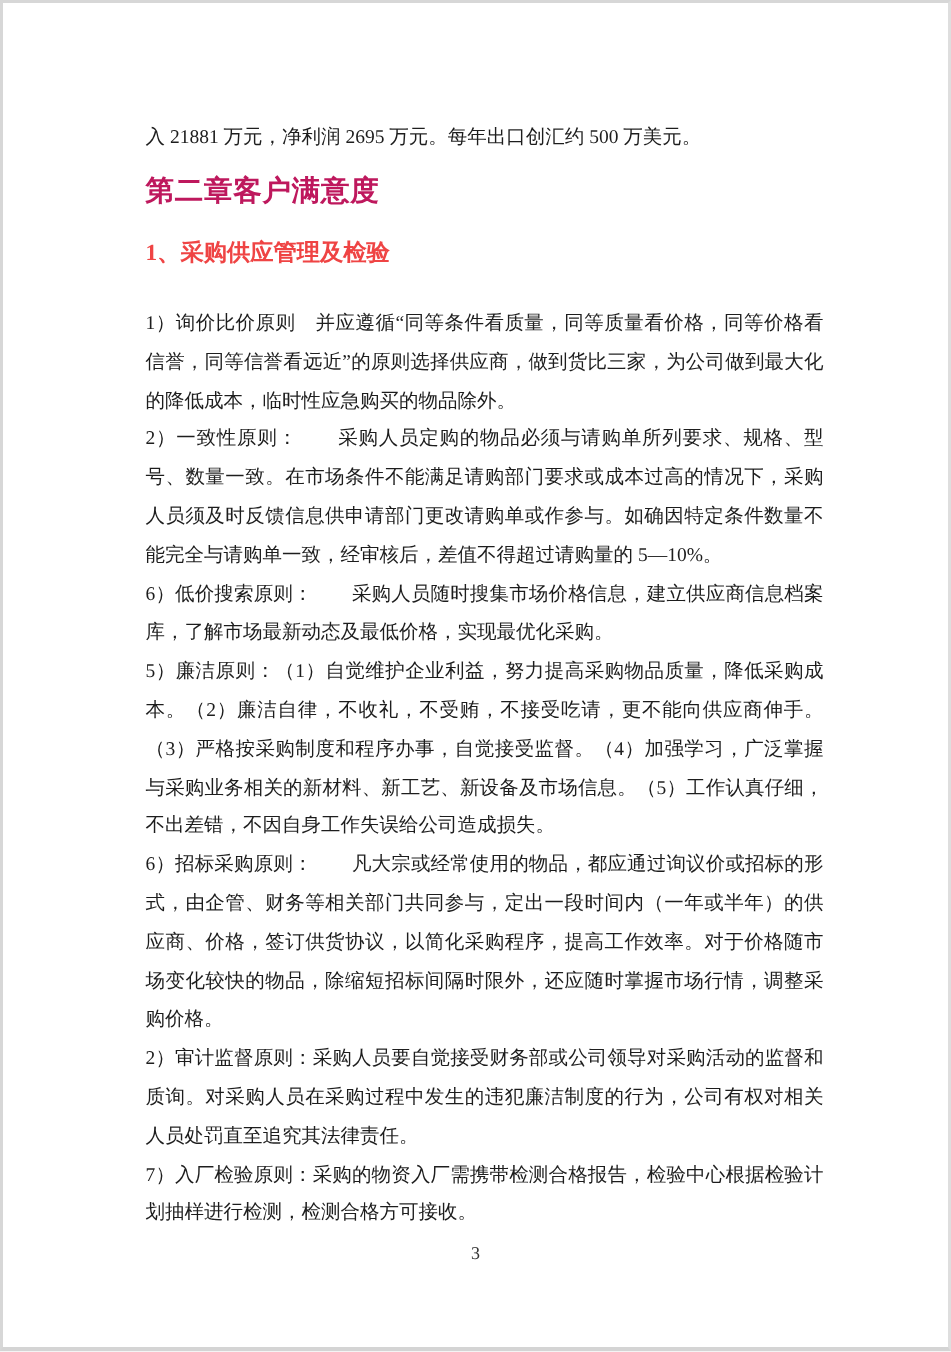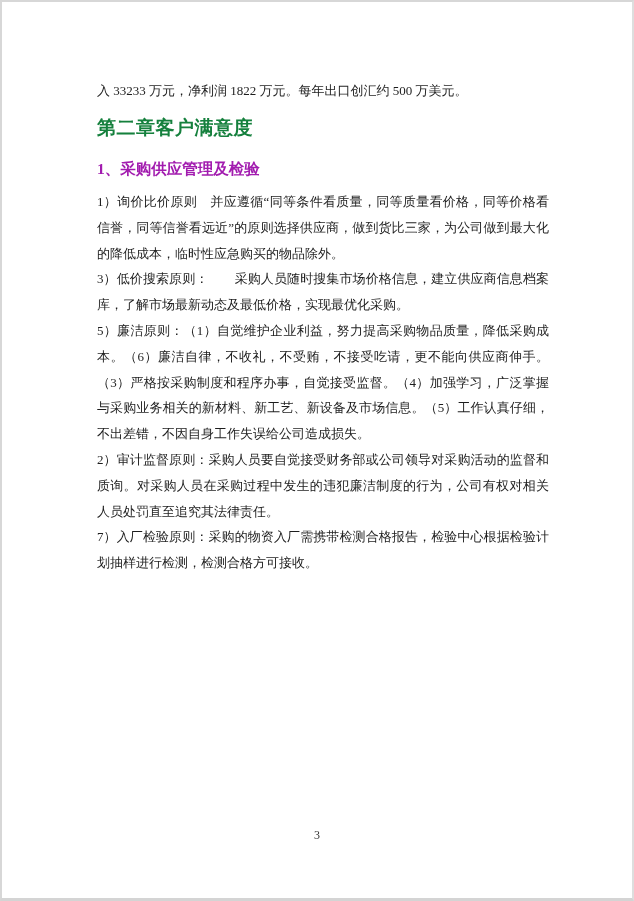"入 33233 万元，净利润 1822 万元。每年出口创汇约" p.intro-line { text: 33233 万元，净利润 1822 -> 21881 万元，净利润 2695 }
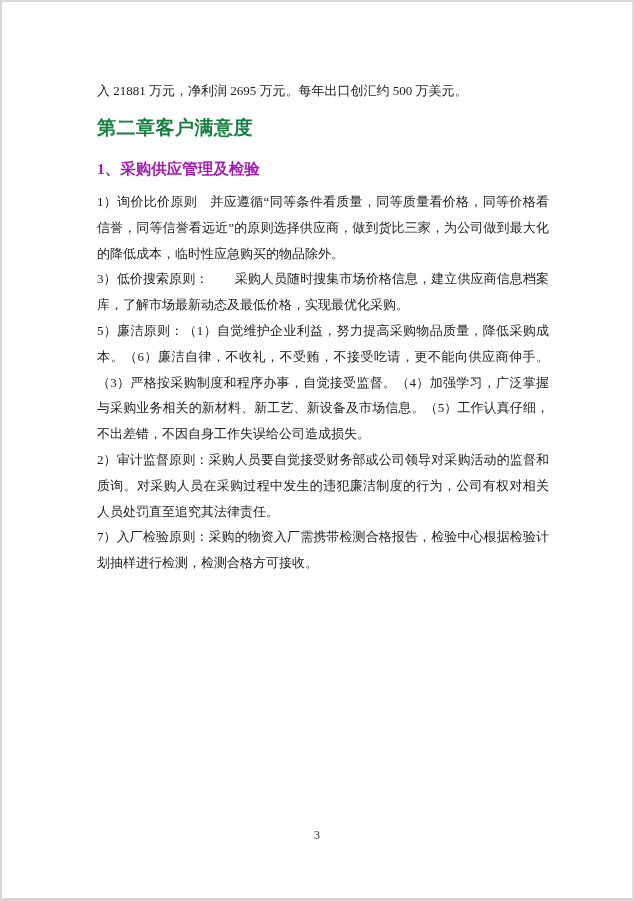"第二章客户满意度" .chapter-heading { color: #15803d -> #be185d }
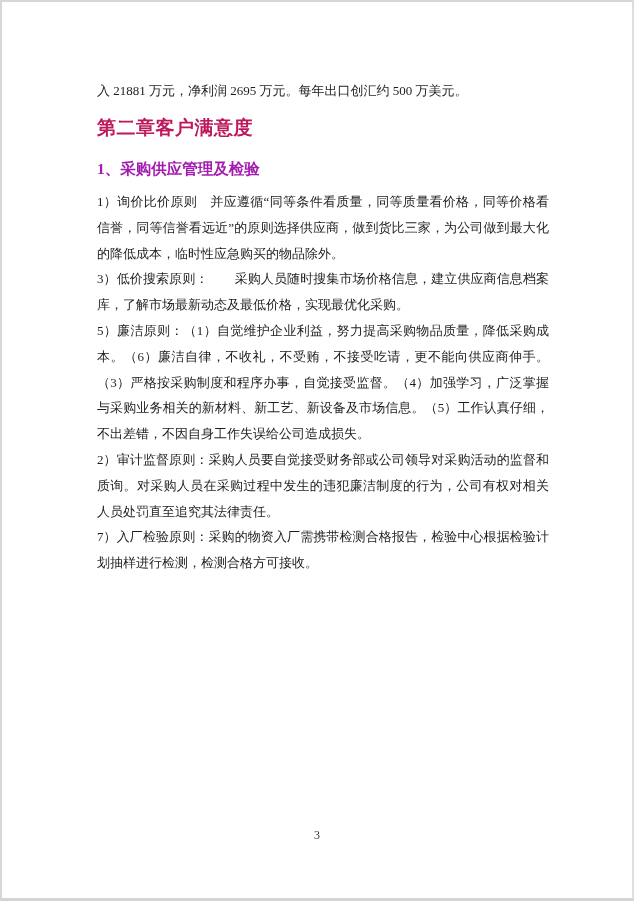"1、采购供应管理及检验" .section-heading { color: #a21caf -> #ef4444 }
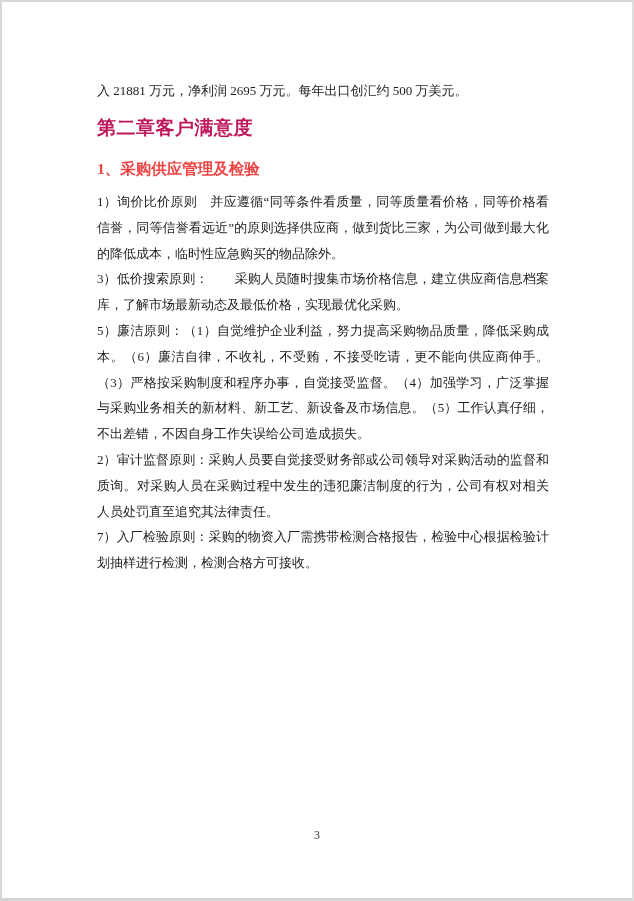"1）询价比价原则" .paragraphs { margin-top: 10px -> 23px }
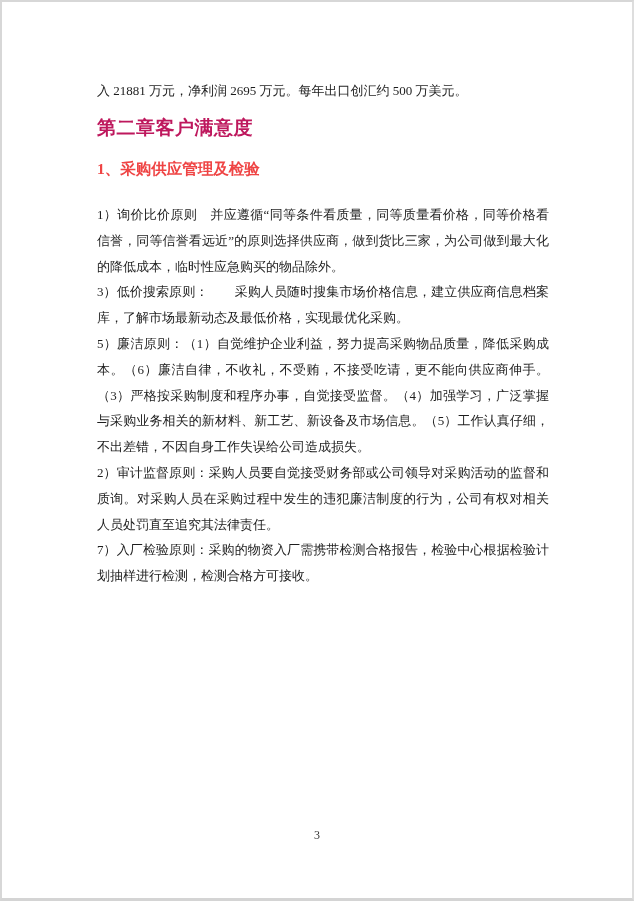"2）一致性原则：" p.body-paragraph { html: none -> <p>2）一致性原则： 采购人员定购的物品必须与请购单所列要求、规格、型号、数量一致。在市场条件不能满足请购部门要求或成本过高的情况下，采购人员须及时反馈信息供申请部门更改请购单或作参与。如确因特定条件数量不能完全与请购单一致，经审核后，差值不得超过请购量的 5—10%。</p> }
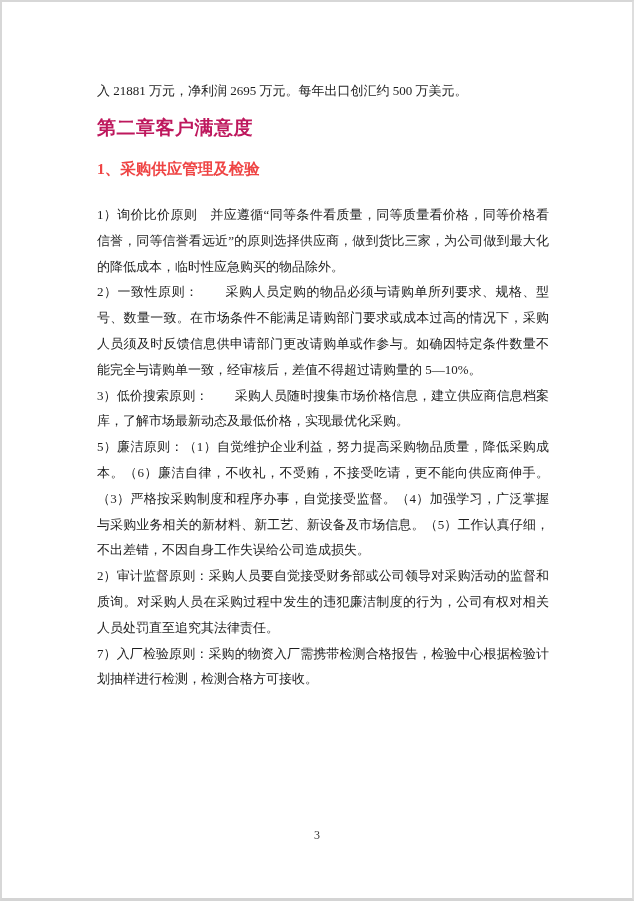"3）低价搜索原则：" p.body-paragraph { text: 3 -> 6 }
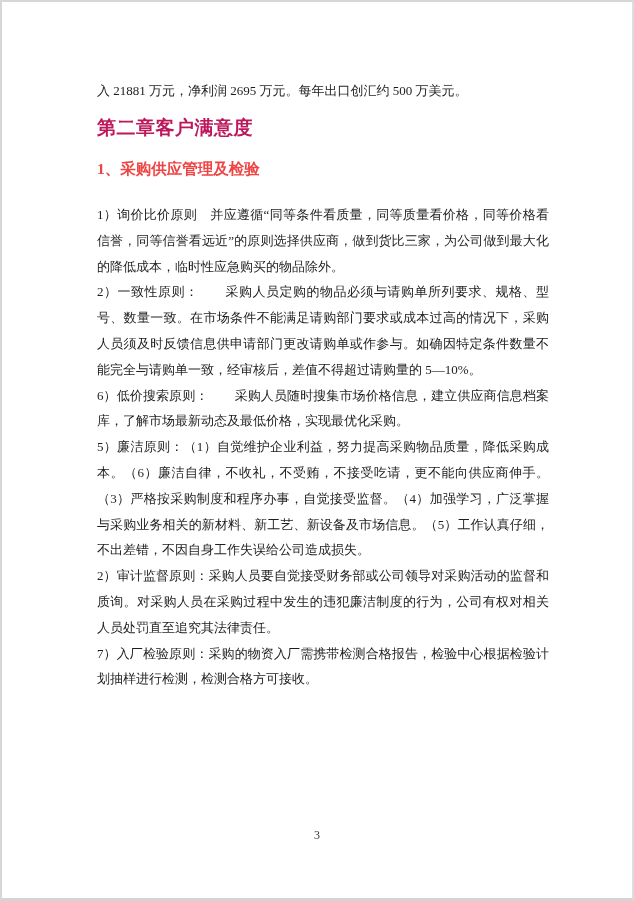"5）廉洁原则：（1）自觉维护企业利益，努力提高采购物品质量，降低采购成本。（6）" p.body-paragraph { text: 6 -> 2 }
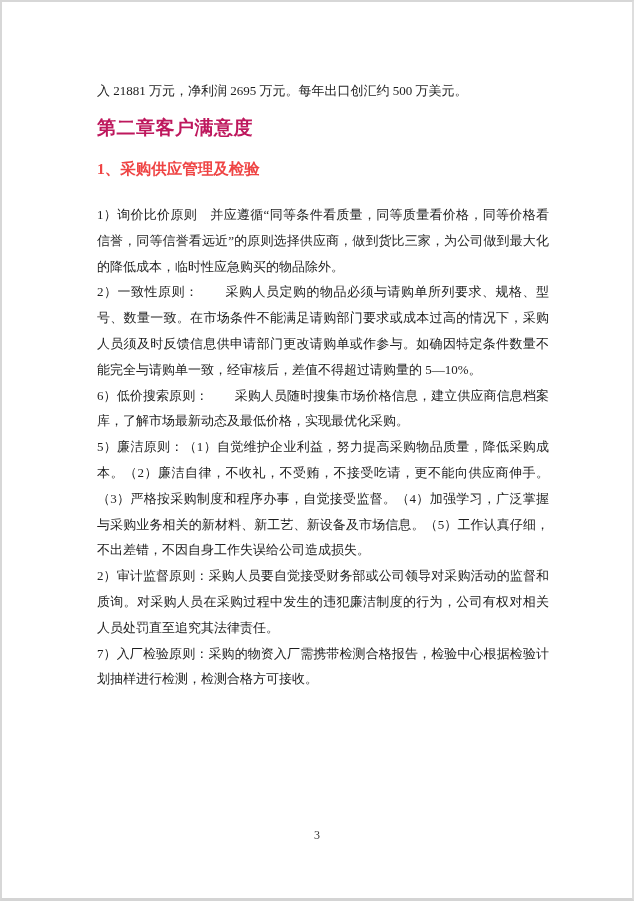"6）招标采购原则：" p.body-paragraph { html: none -> <p>6）招标采购原则： 凡大宗或经常使用的物品，都应通过询议价或招标的形式，由企管、财务等相关部门共同参与，定出一段时间内（一年或半年）的供应商、价格，签订供货协议，以简化采购程序，提高工作效率。对于价格随市场变化较快的物品，除缩短招标间隔时限外，还应随时掌握市场行情，调整采购价格。</p> }
